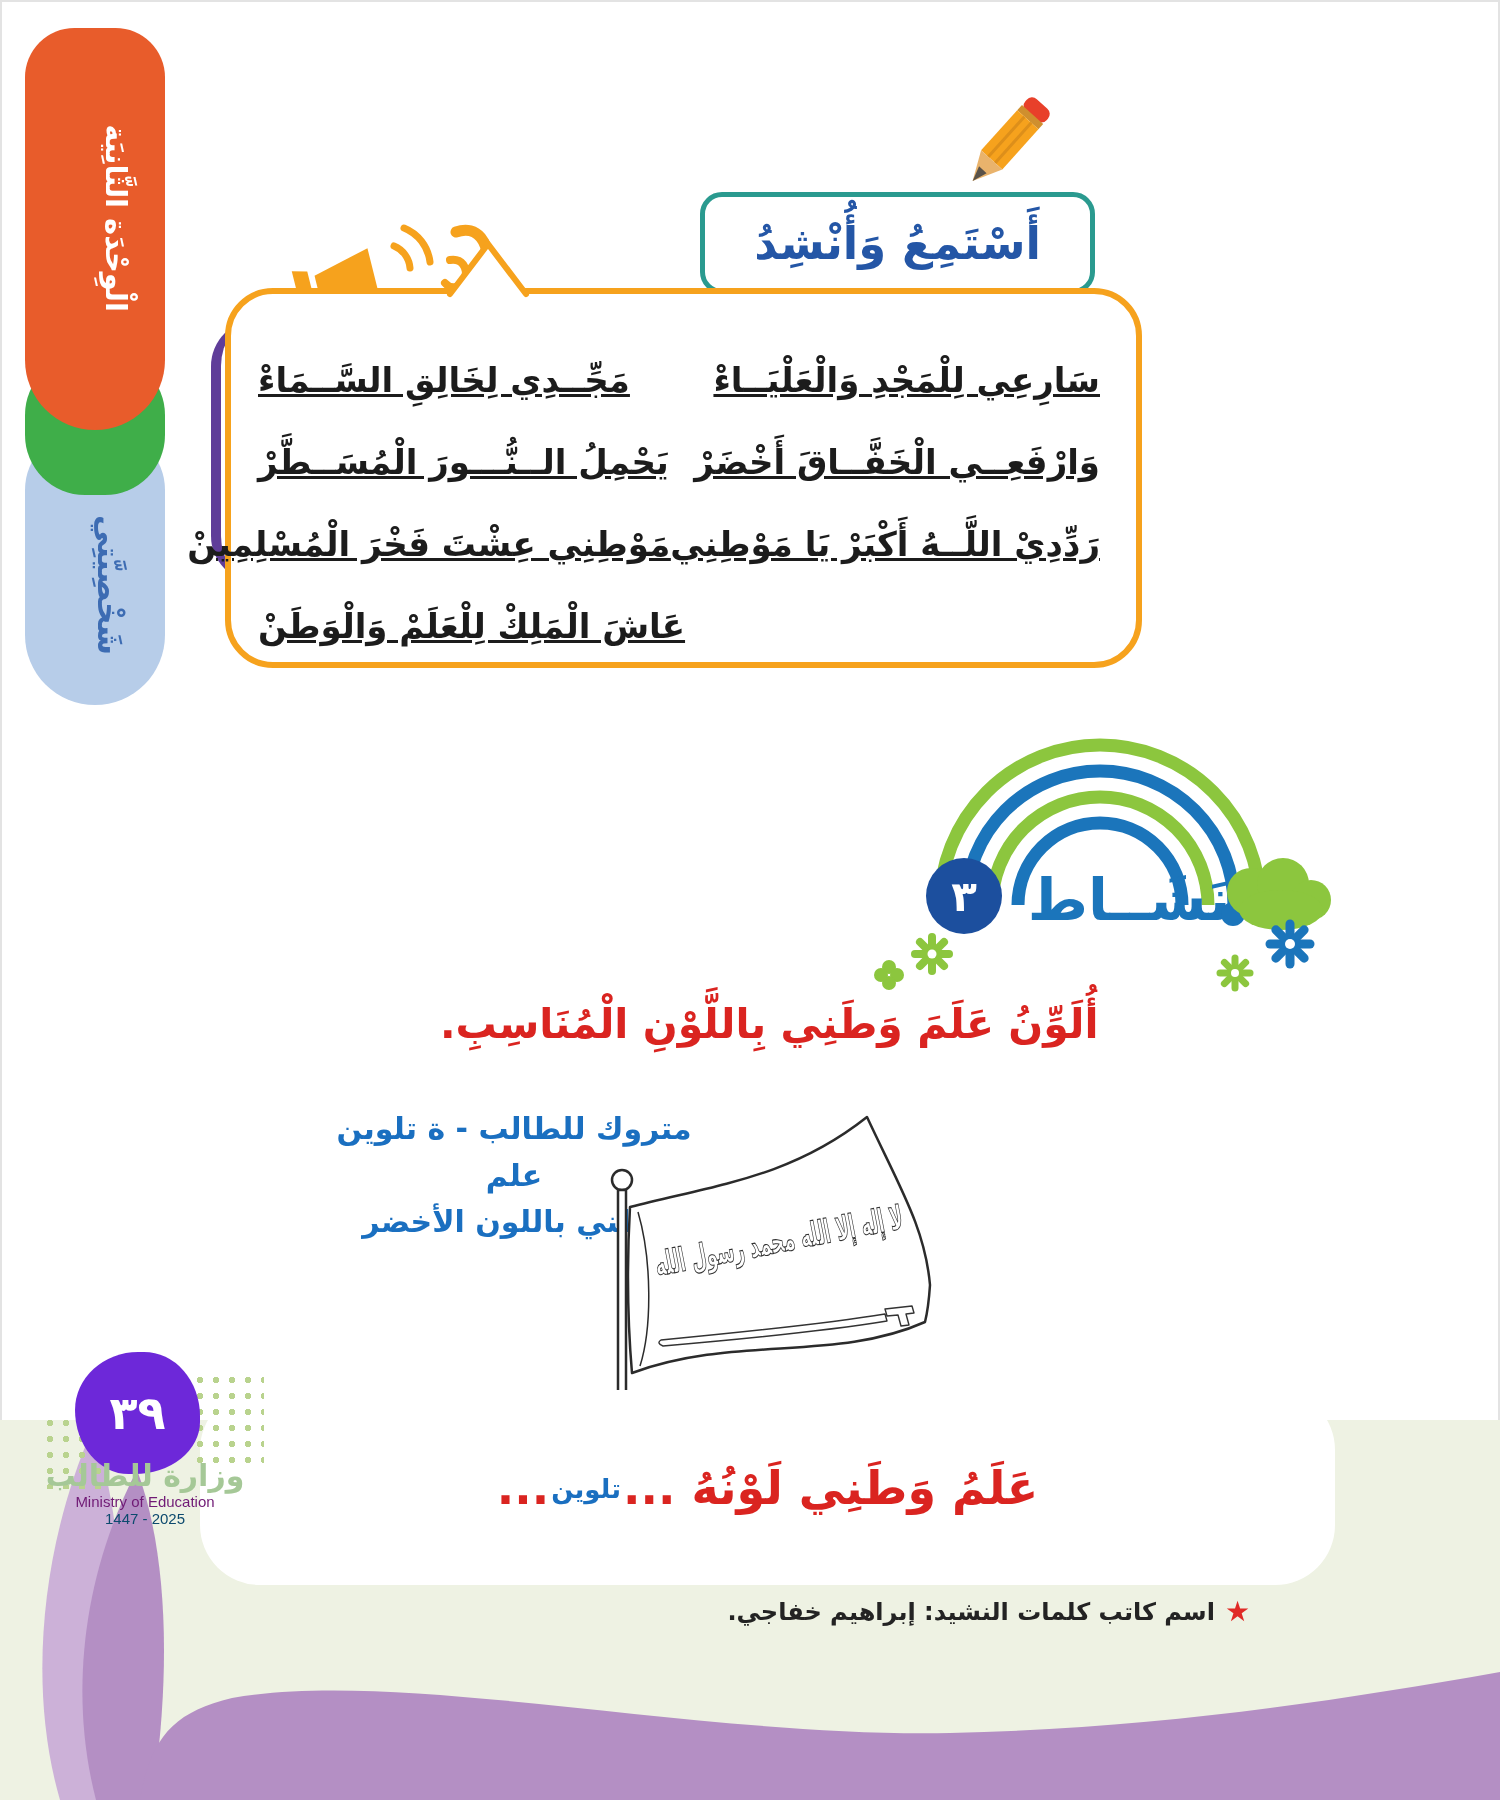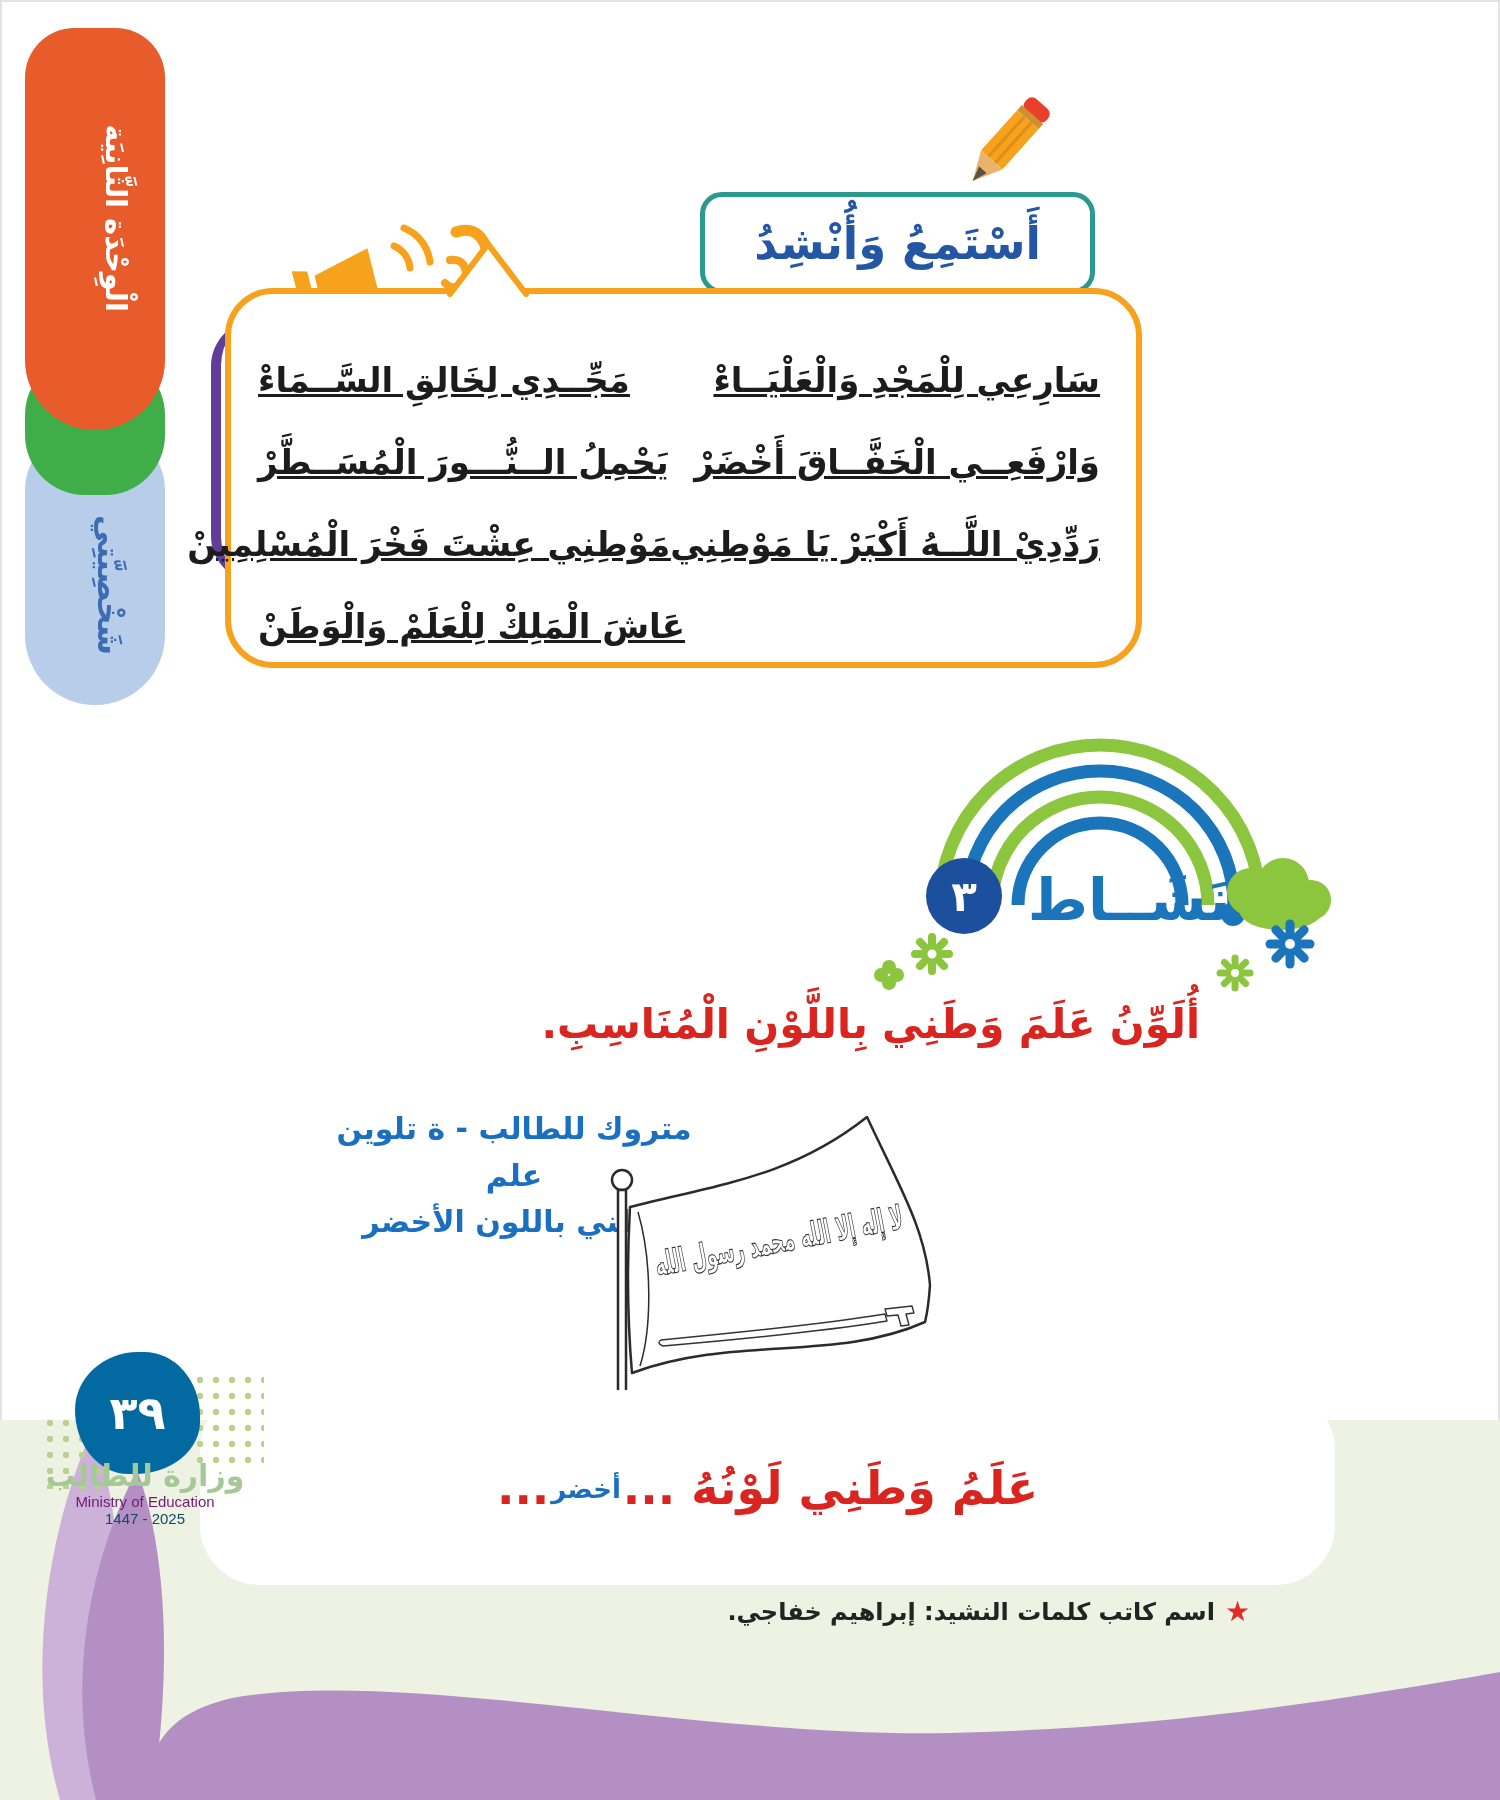"أُلَوِّنُ عَلَمَ وَطَنِي بِاللَّوْنِ" .instruction { text-align: right -> left }
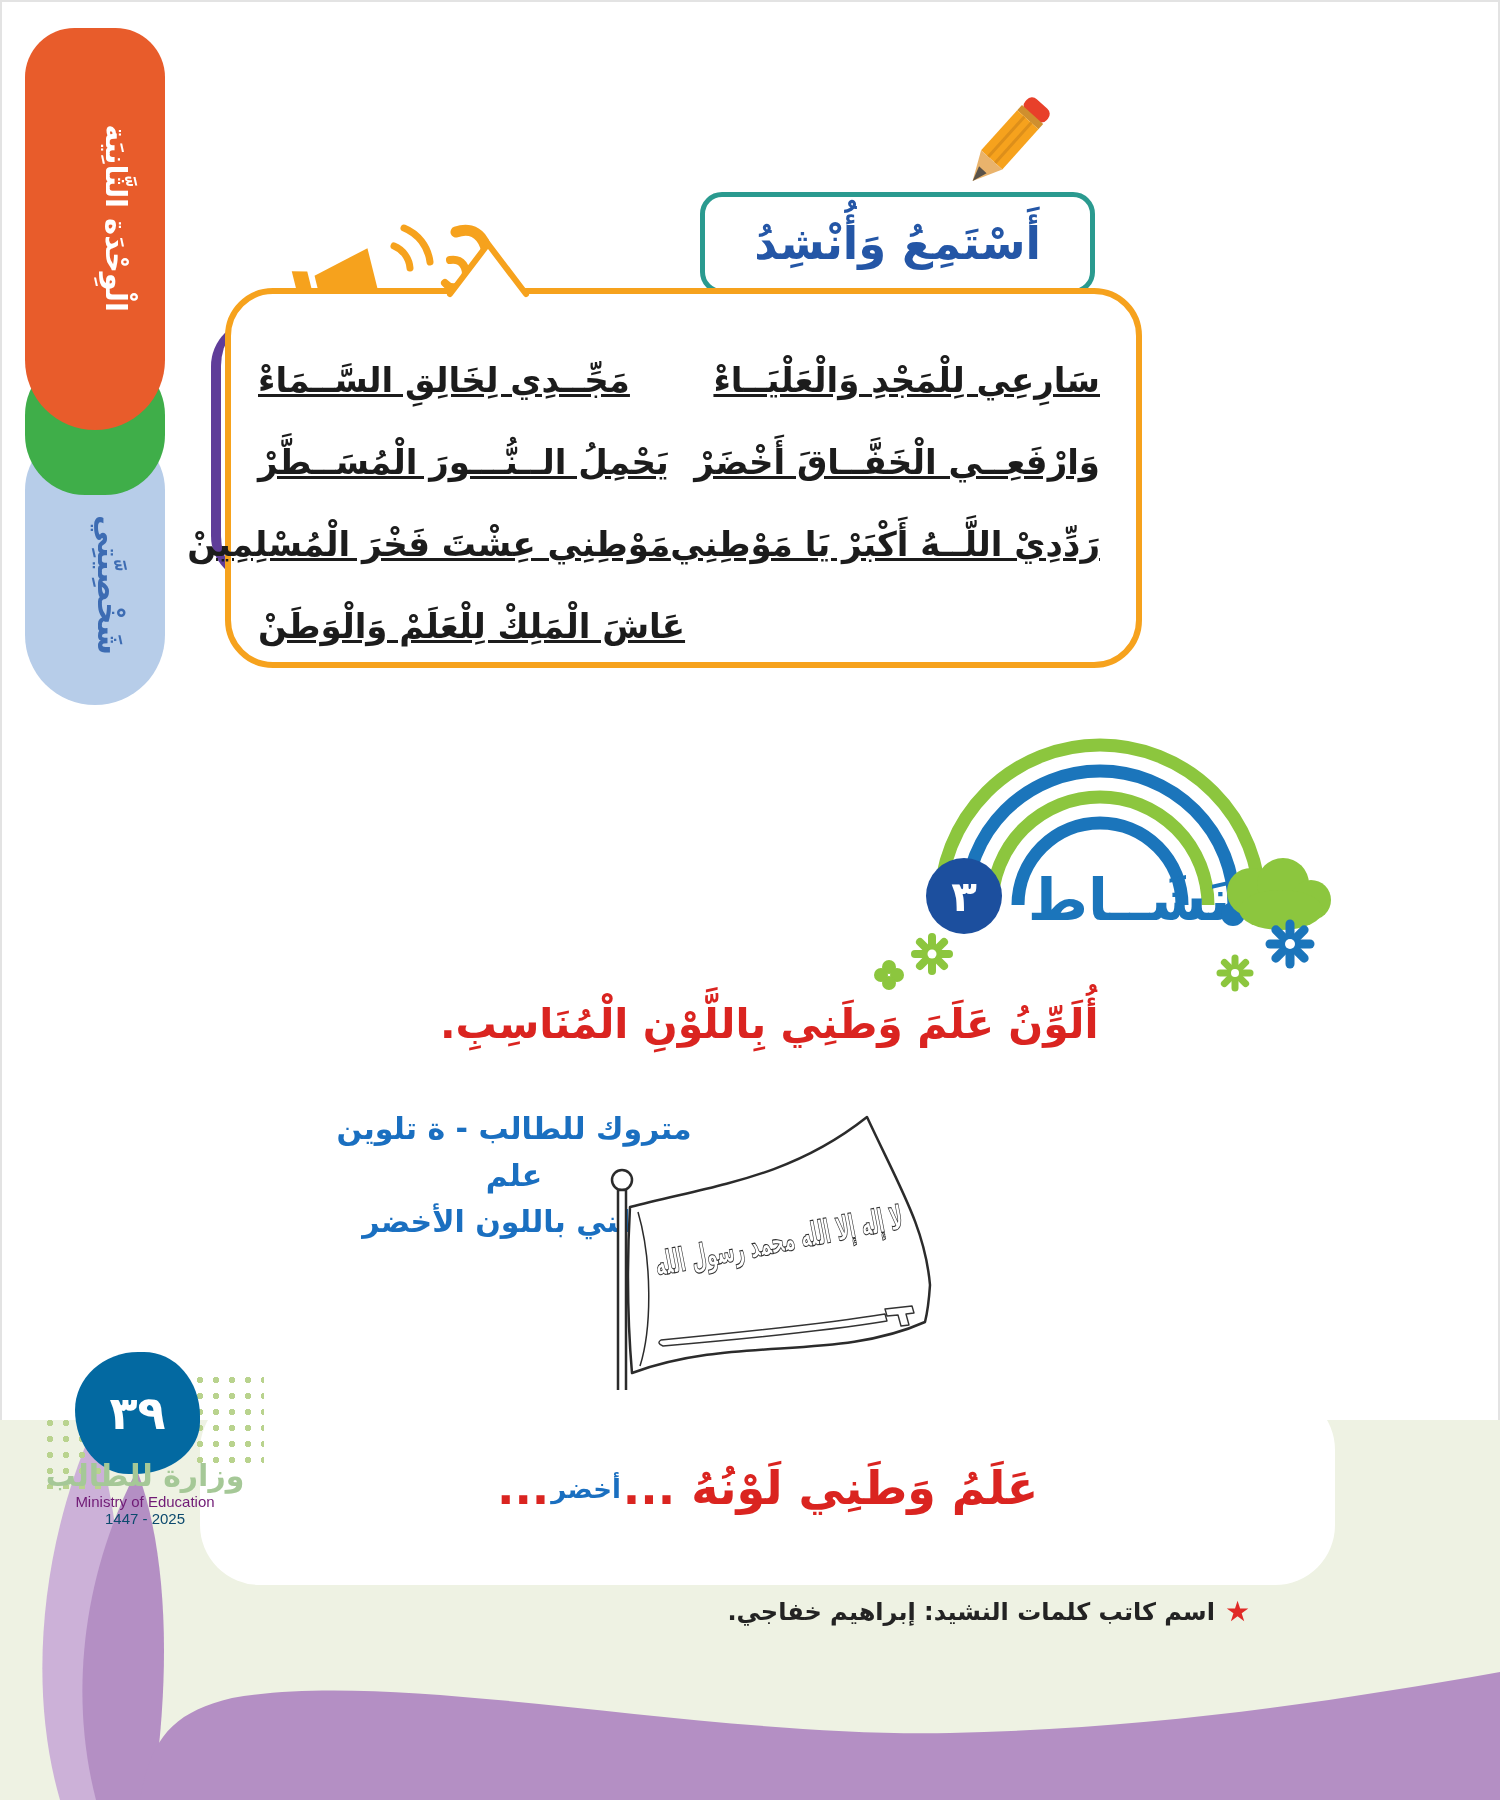"٣٩" .page-blob { background: #0369a1 -> #6d28d9 }
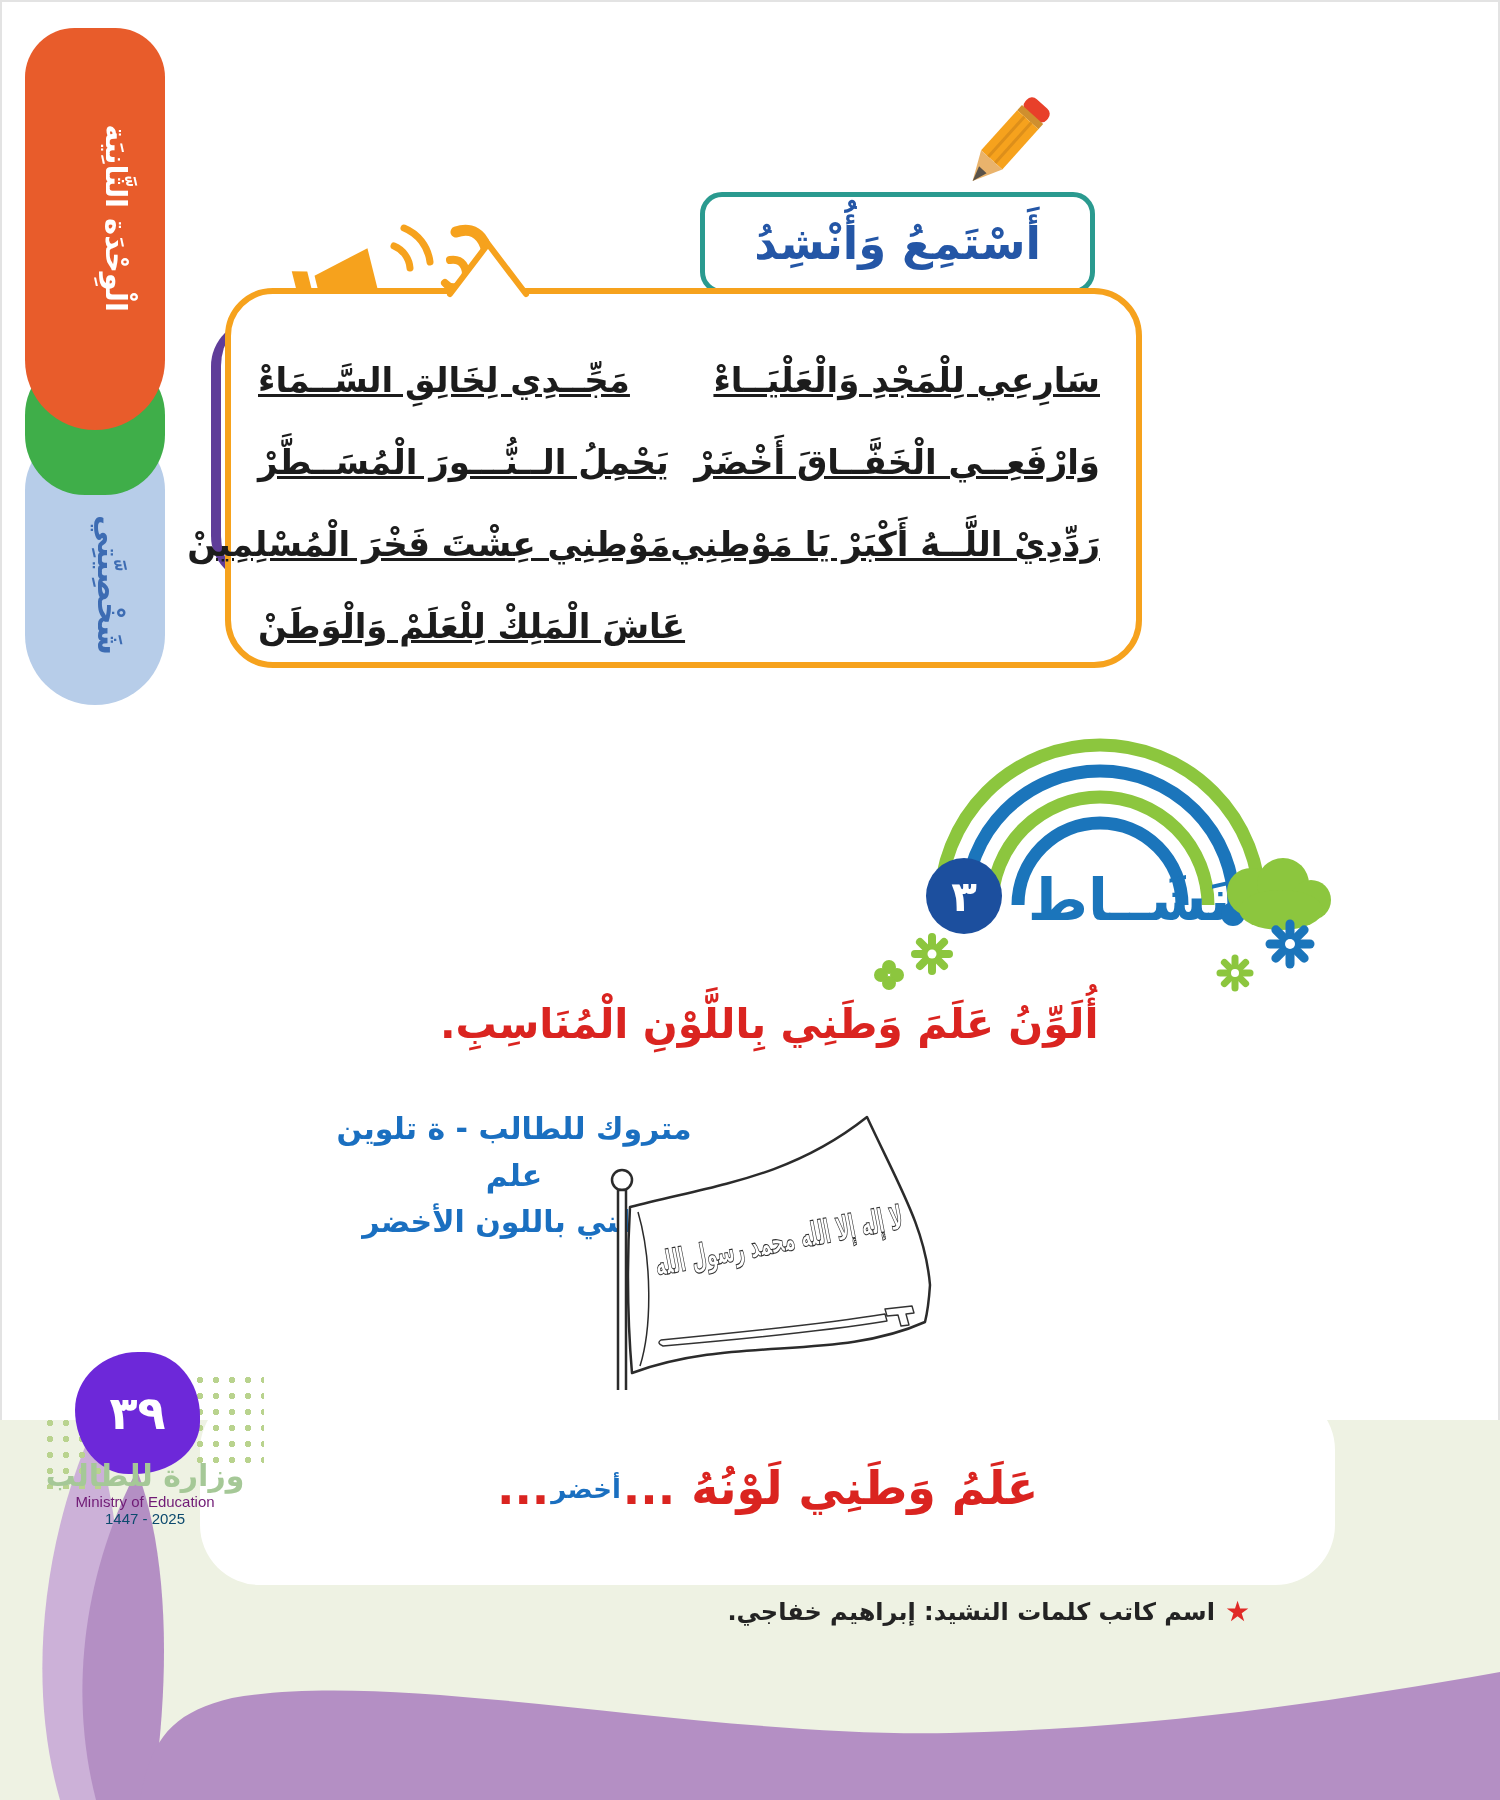"أخضر" span.answer-word { text: أخضر -> تلوين }
